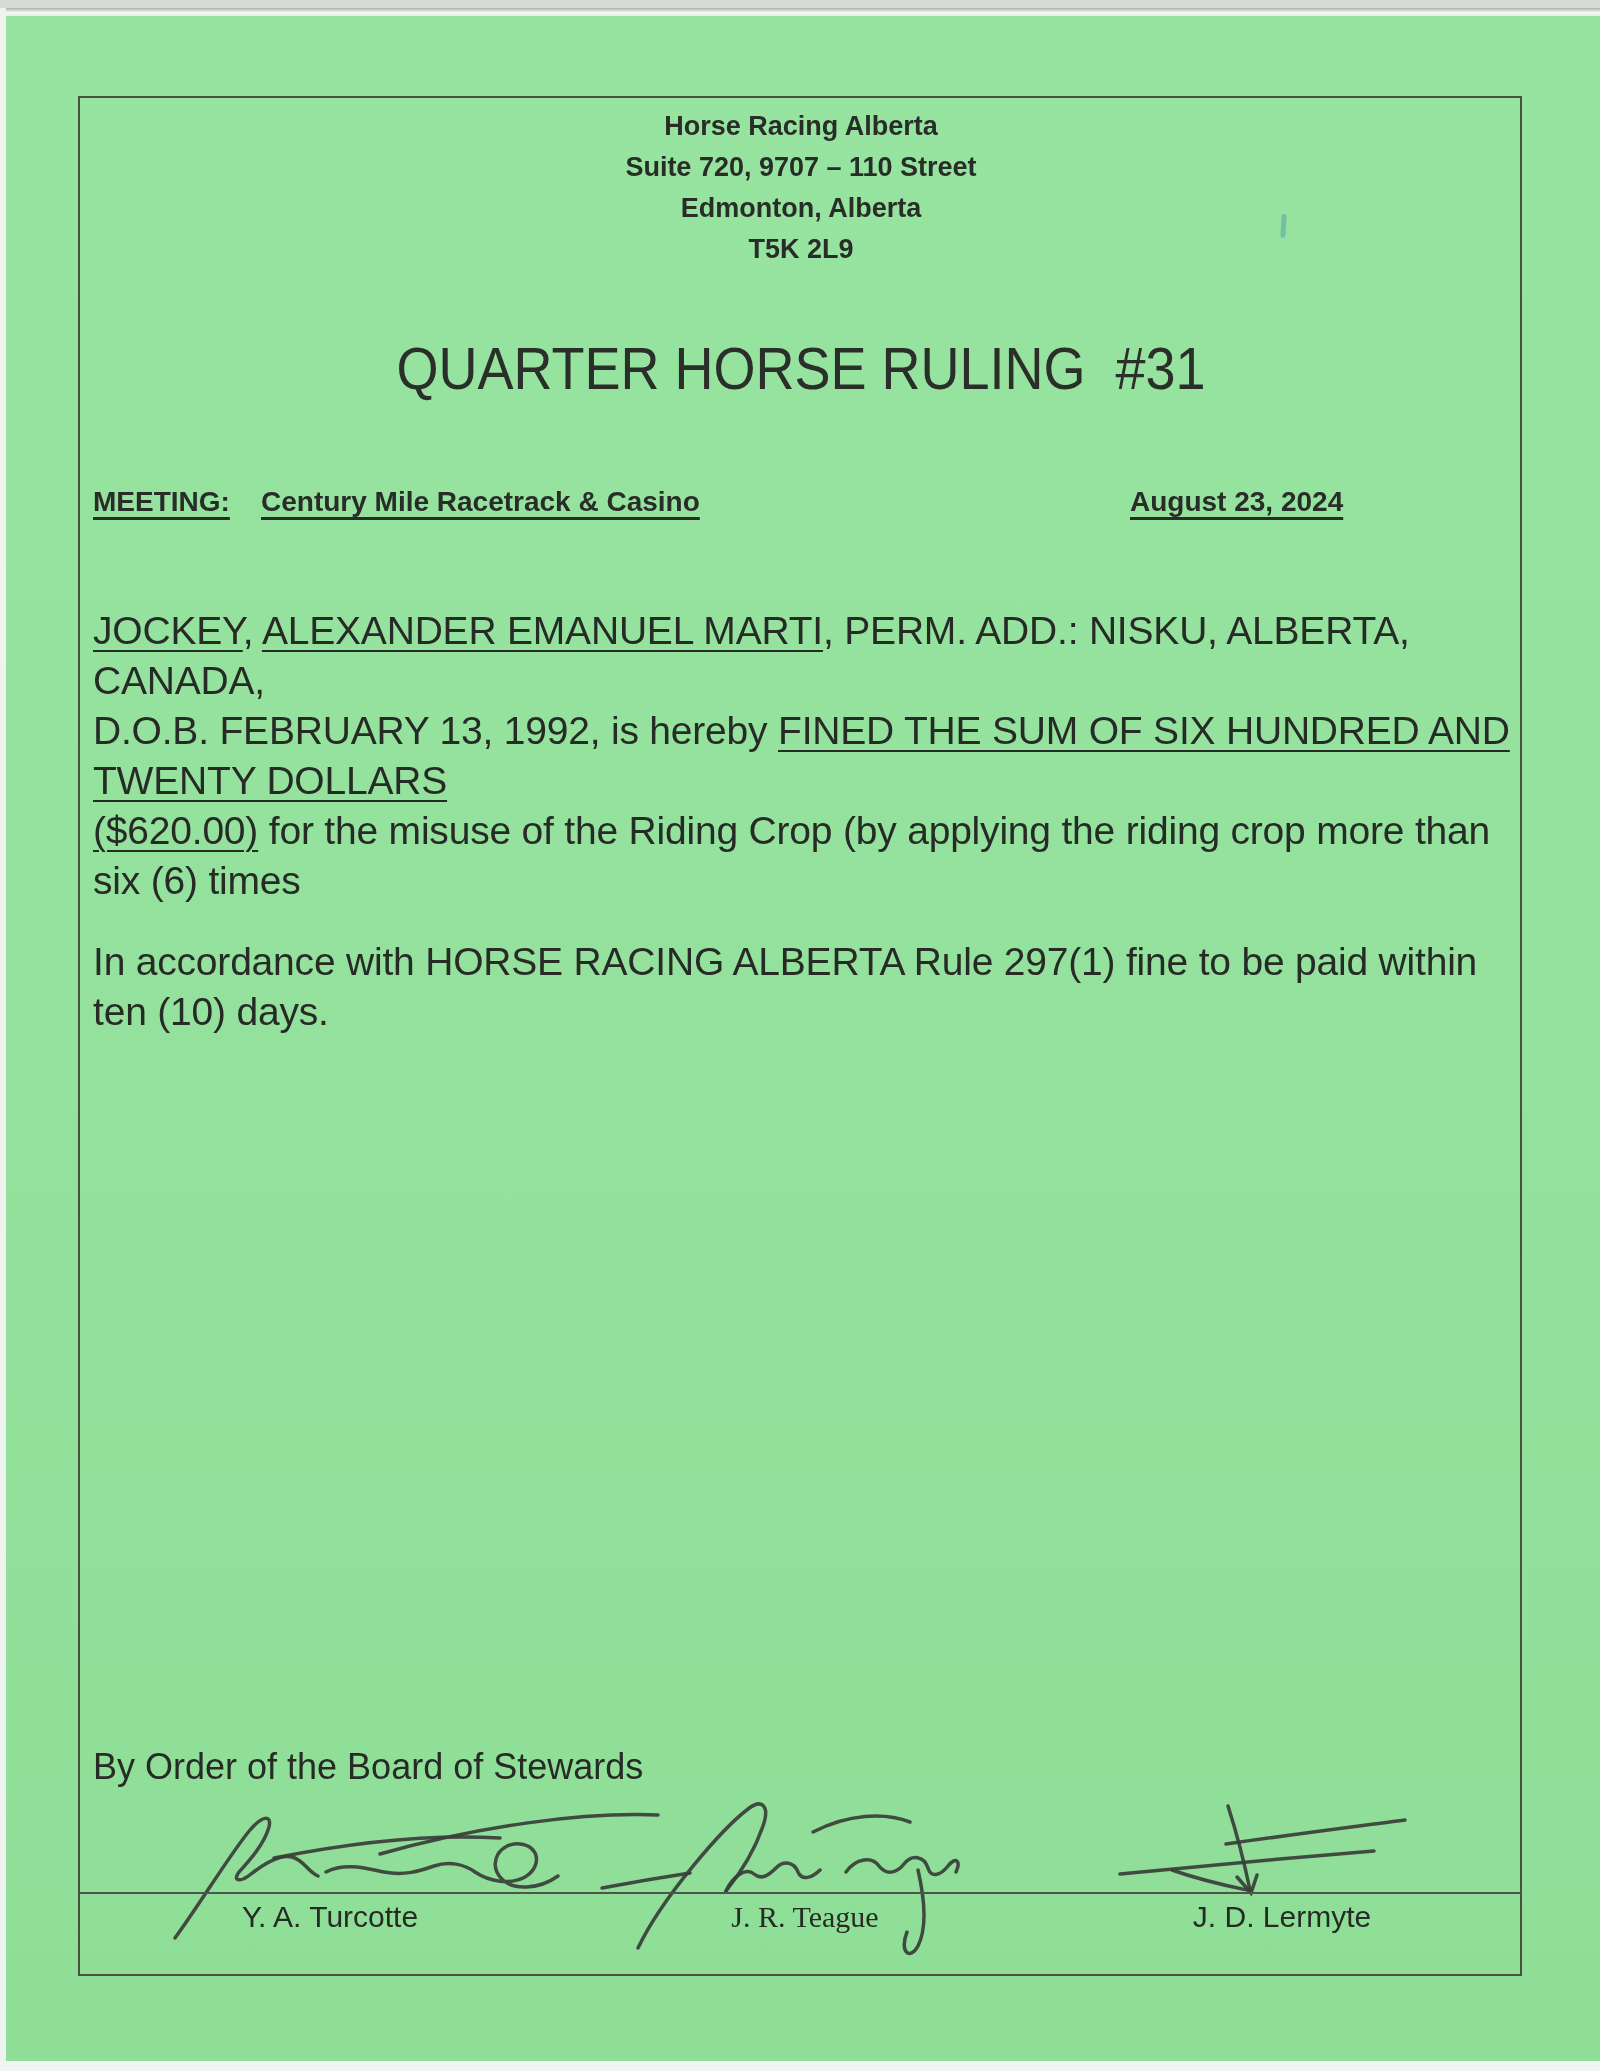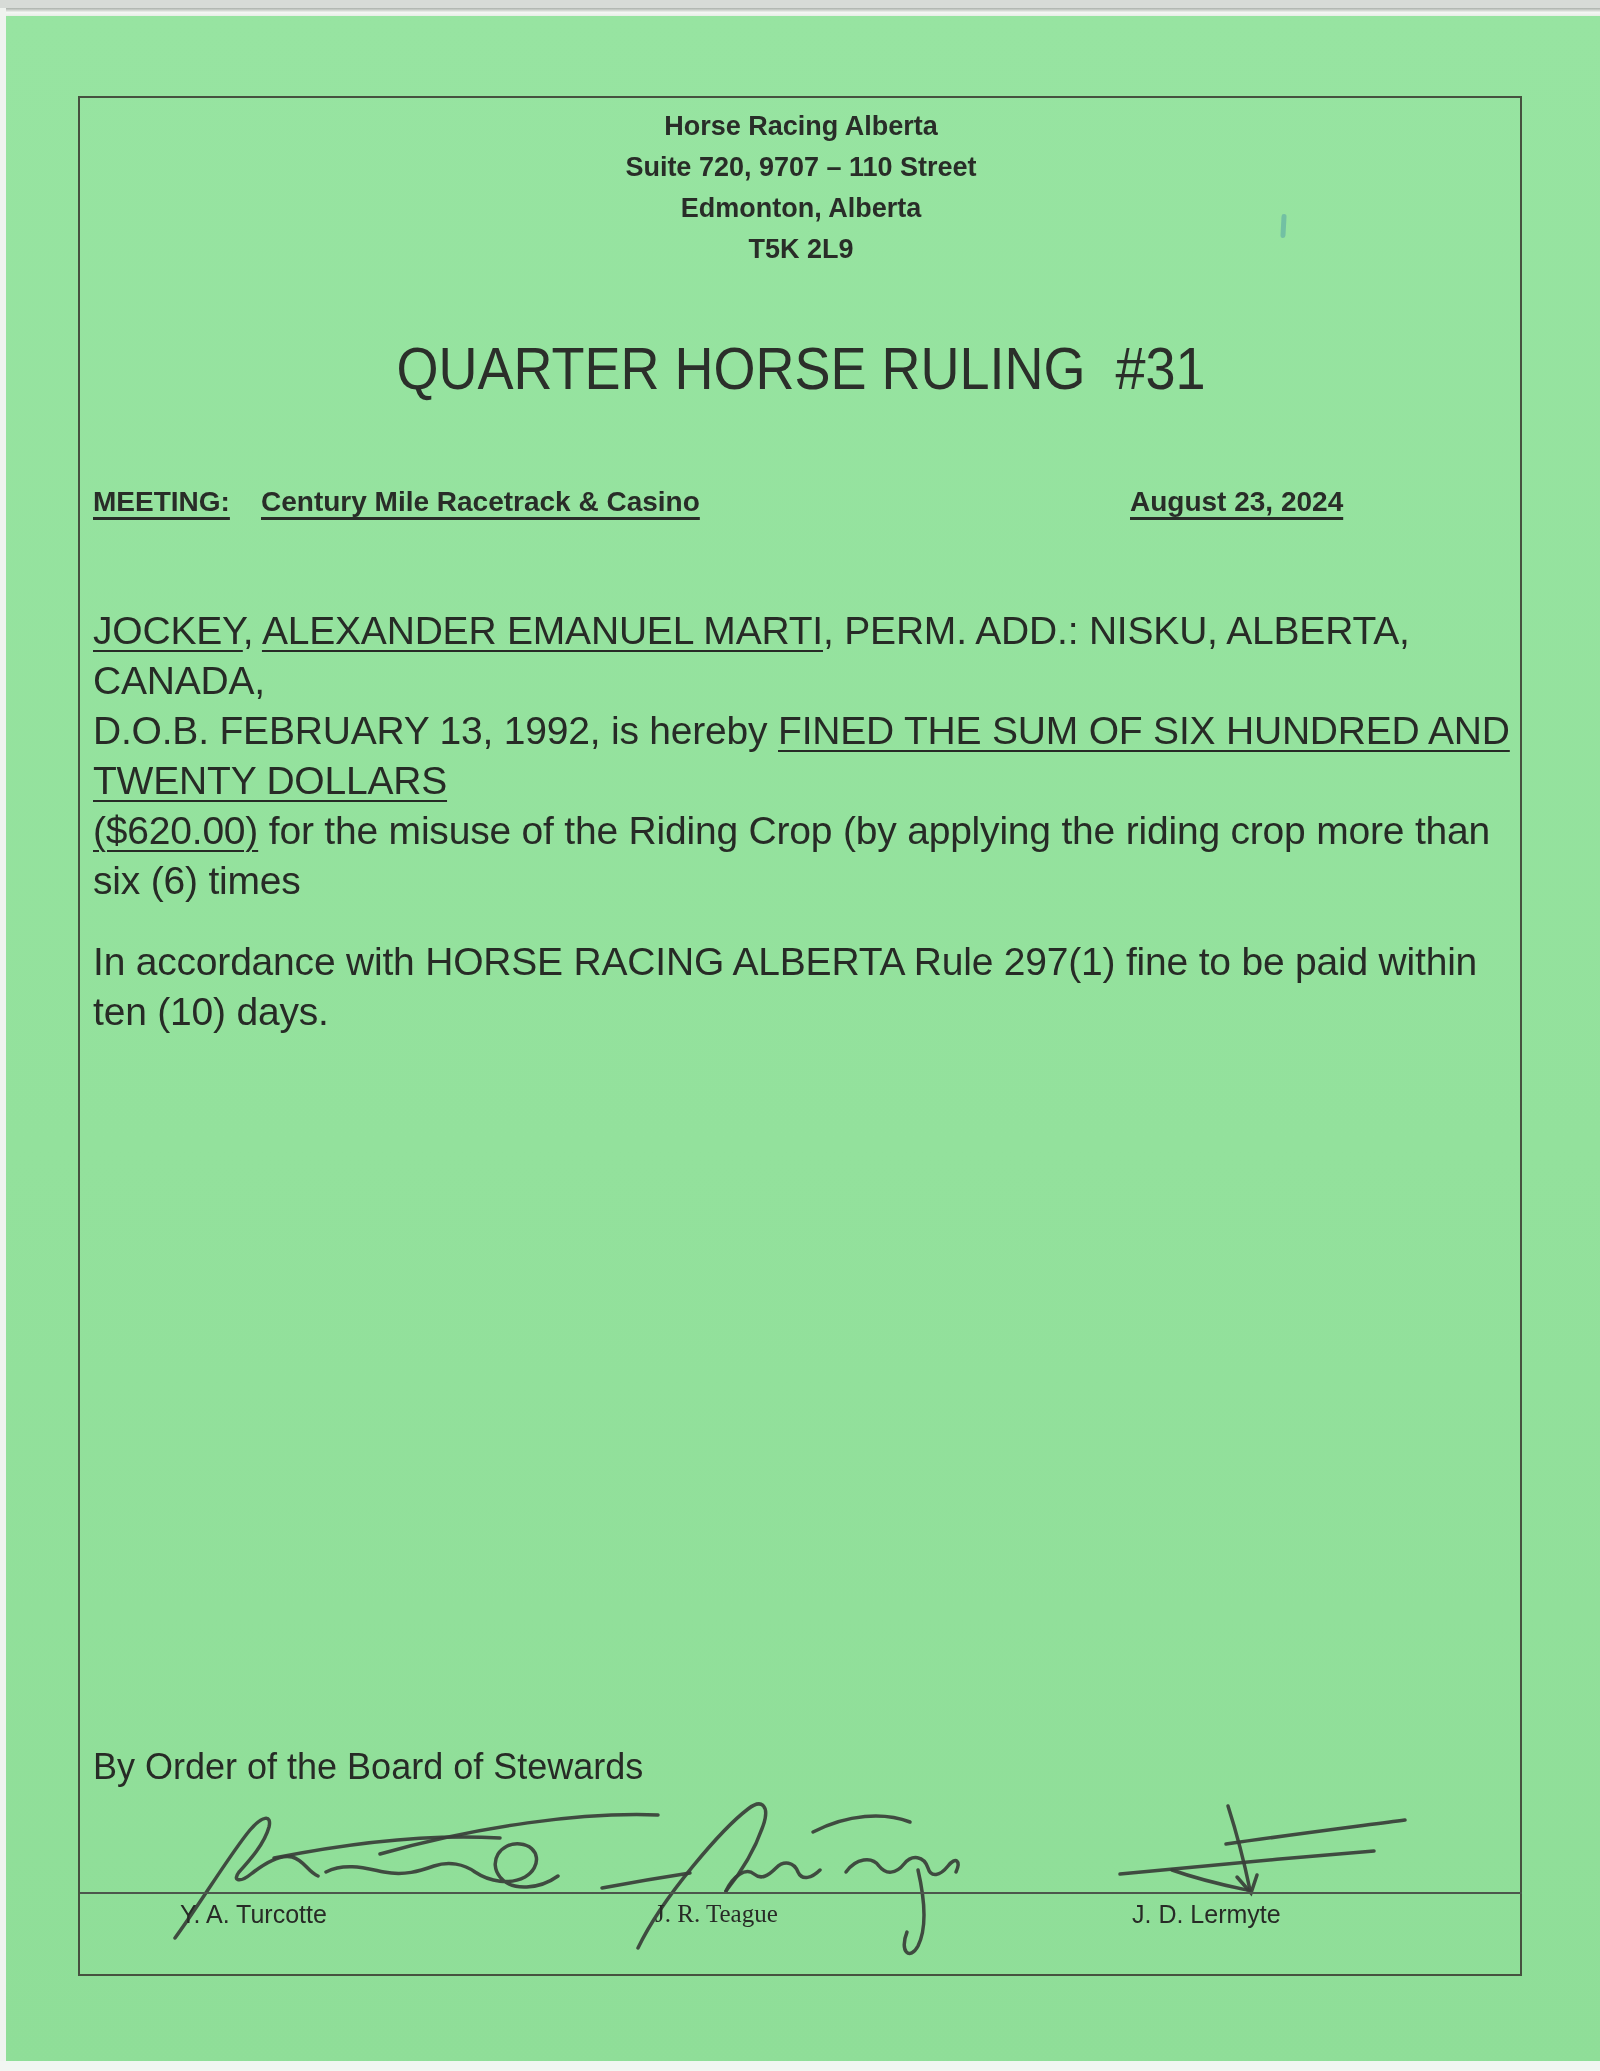"Y. A. Turcotte" .sig-name { font-size: 25px -> 30px; text-align: left -> center }
